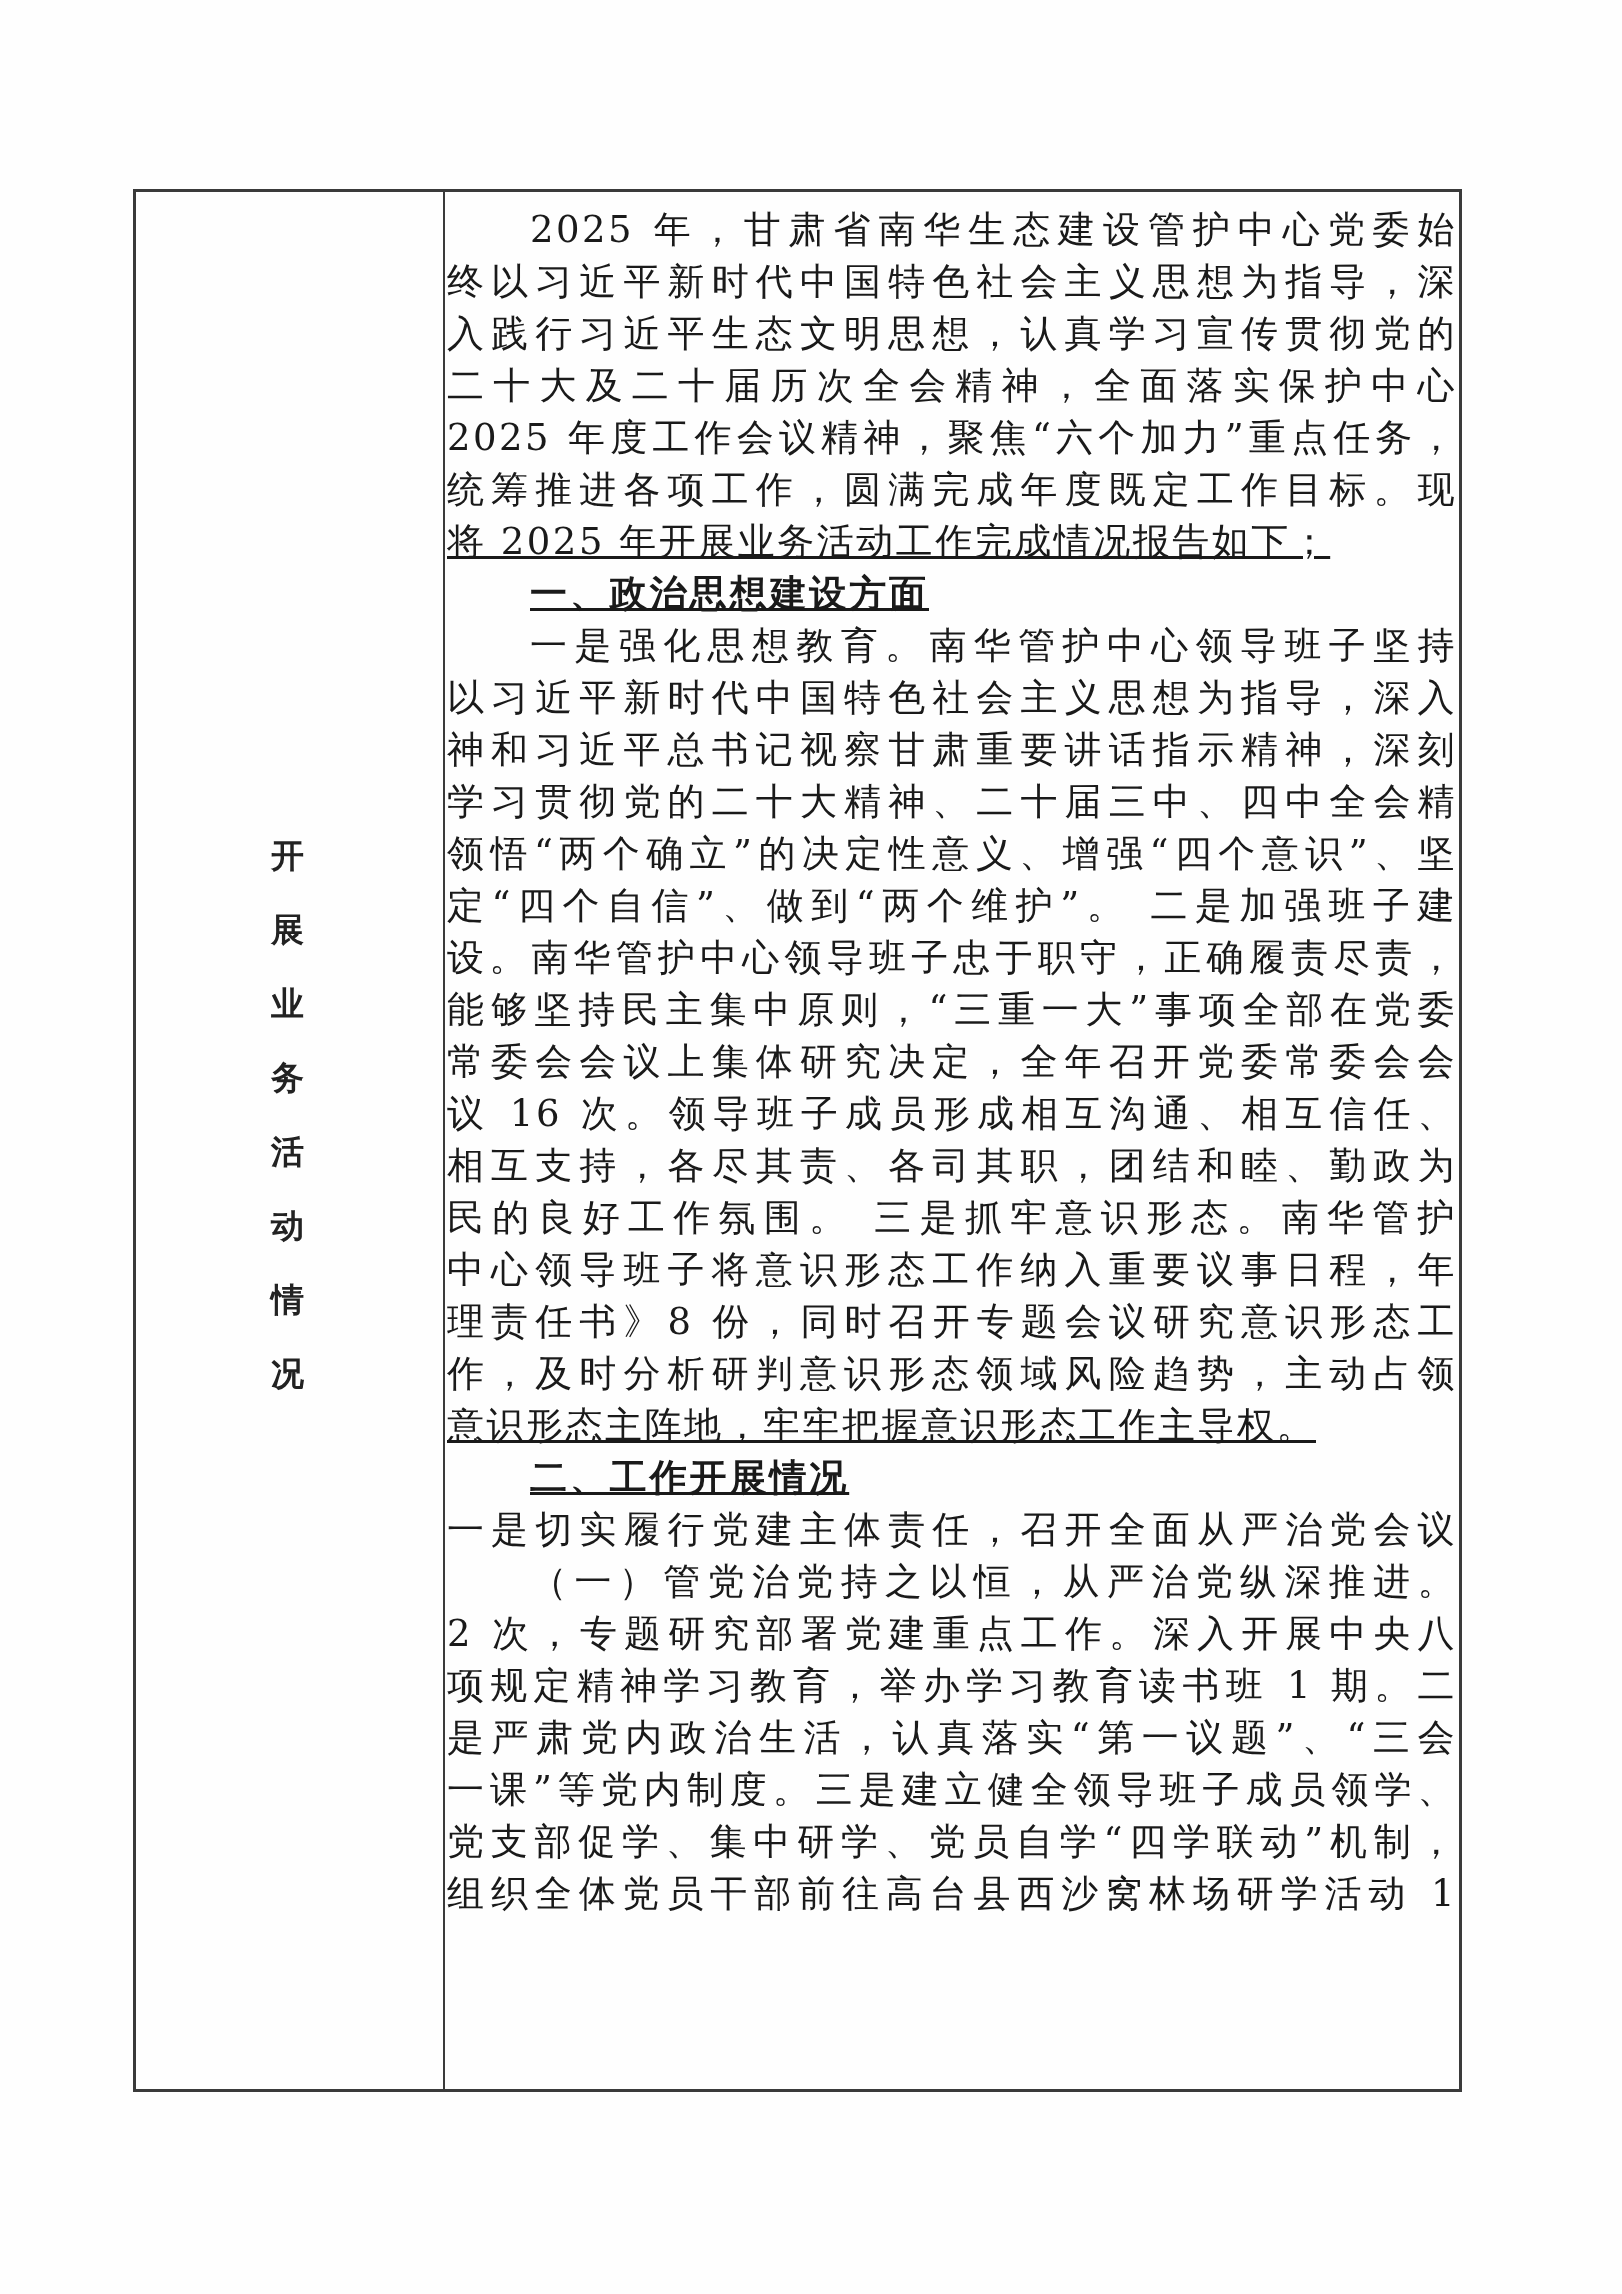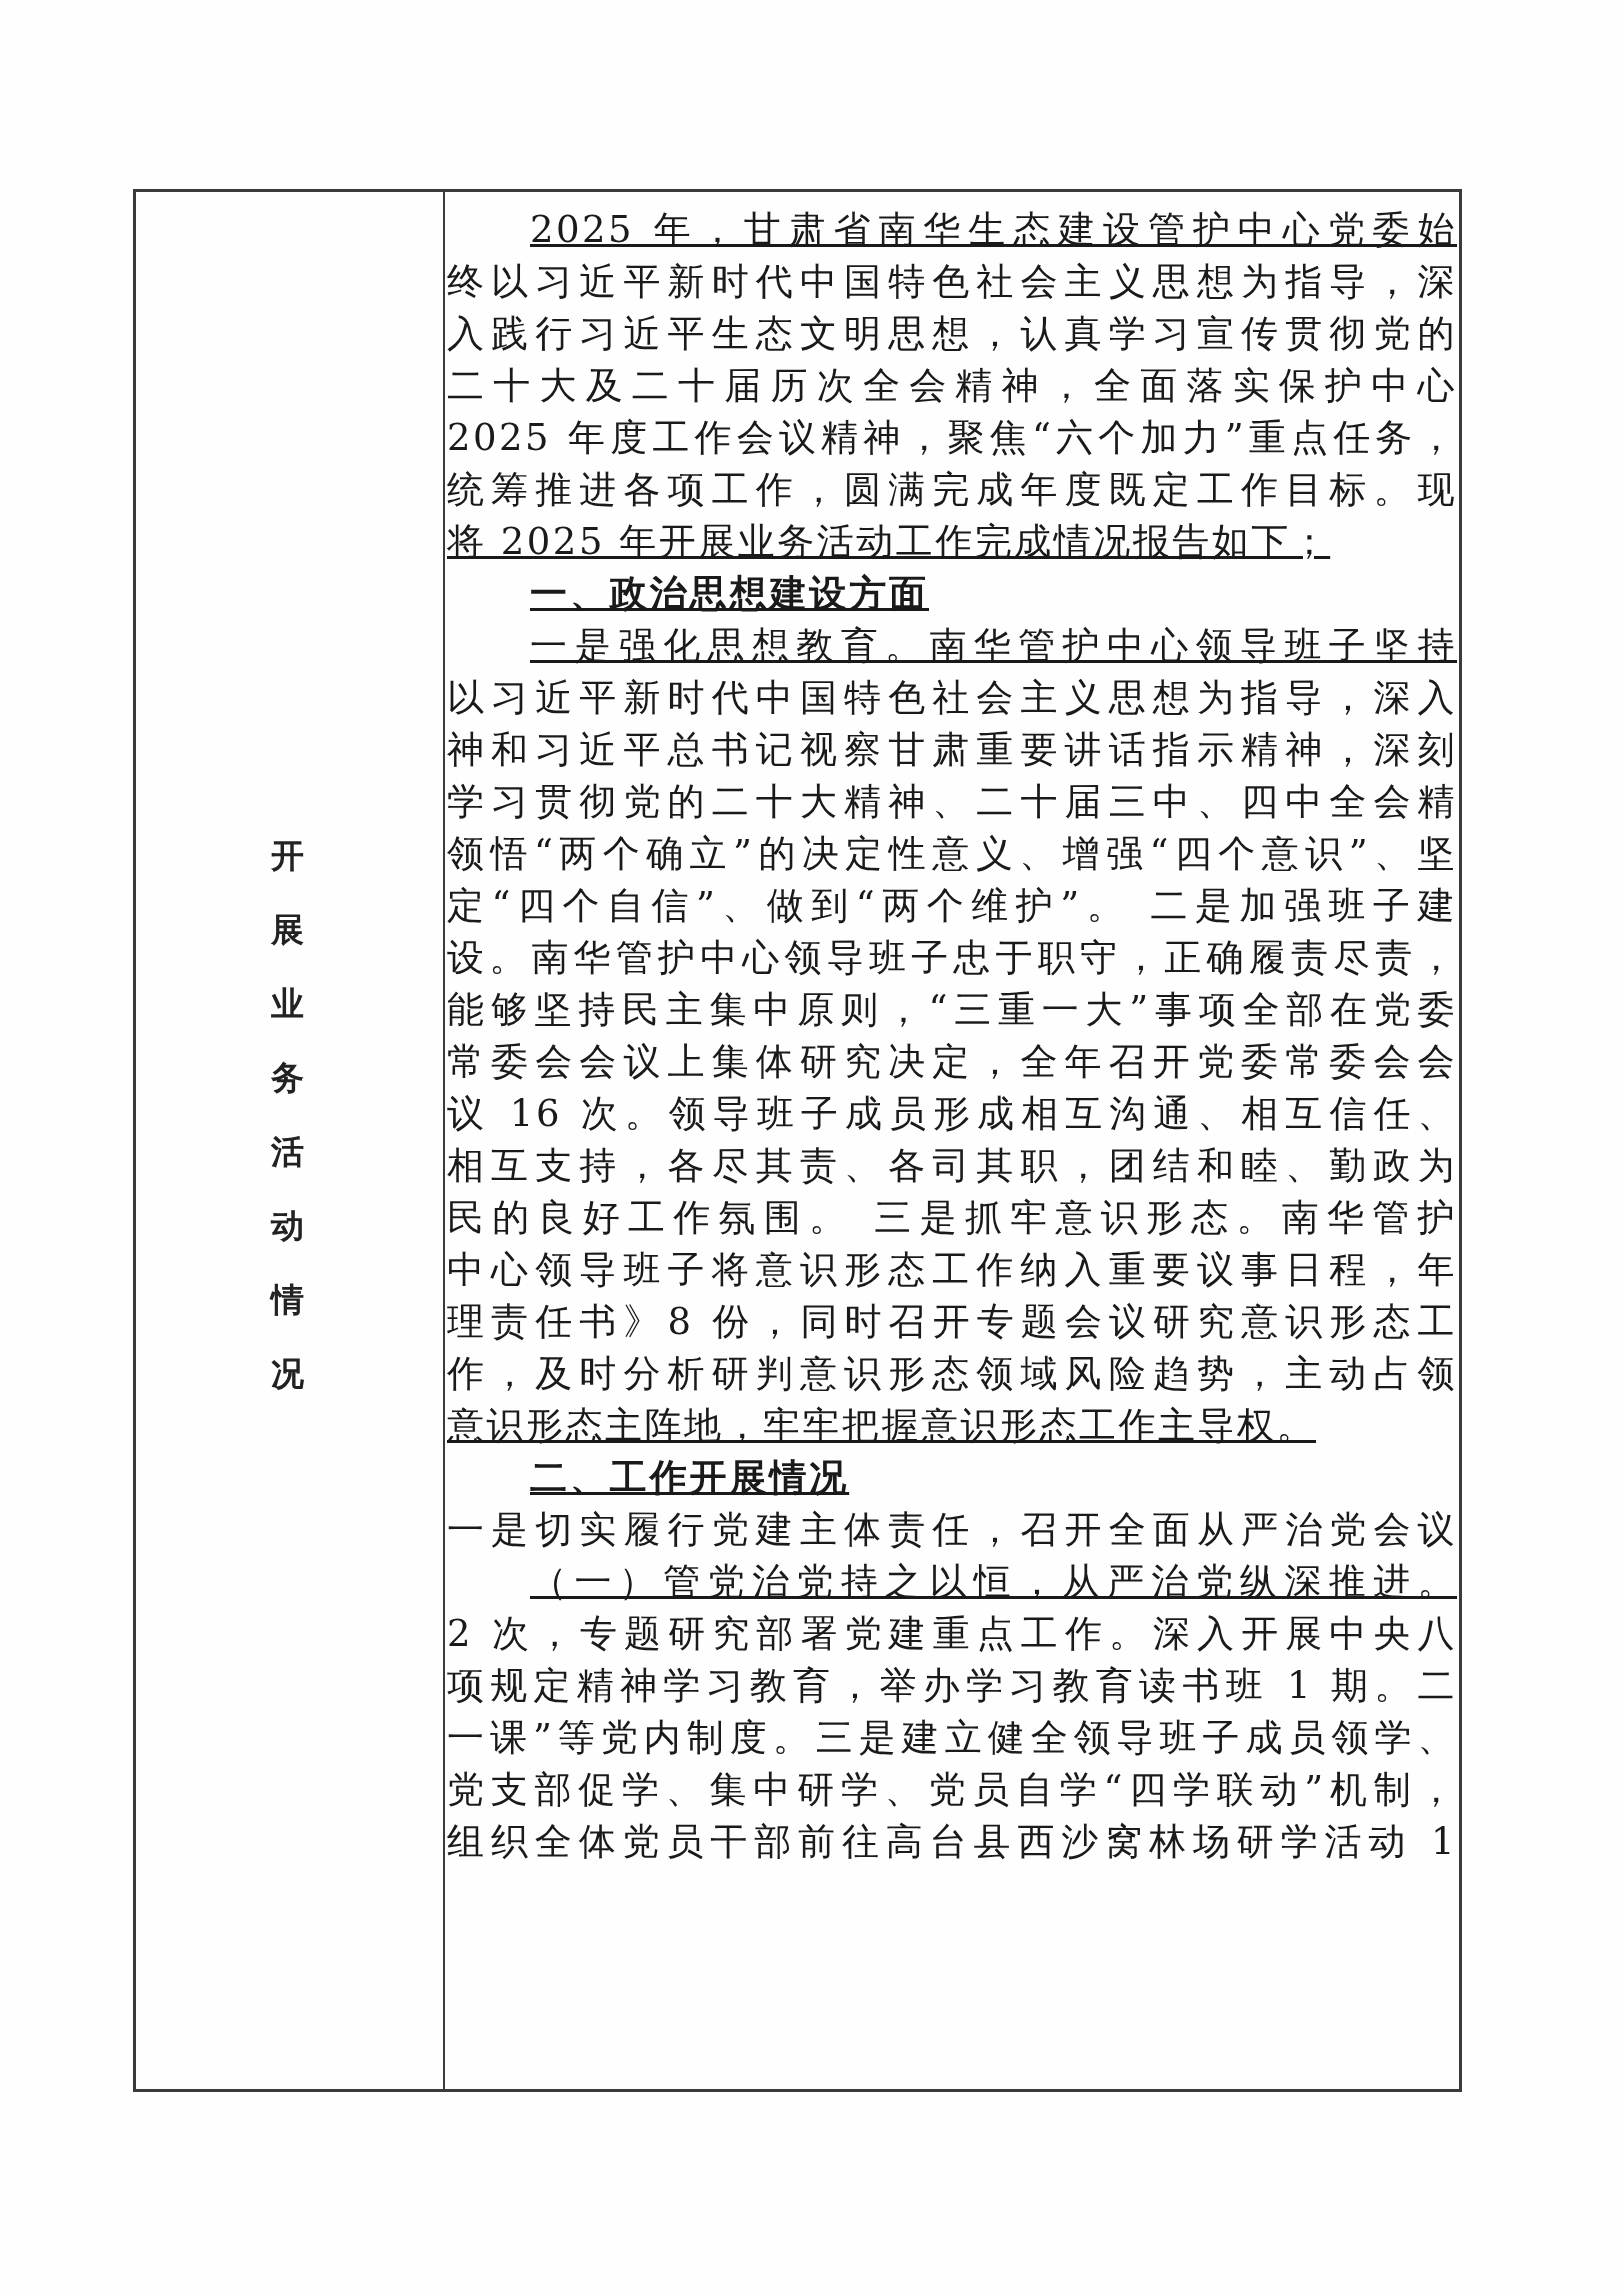"2025 年，甘肃省南华生态建设管护中心党委始" .line.indent { text-decoration: underline -> none }
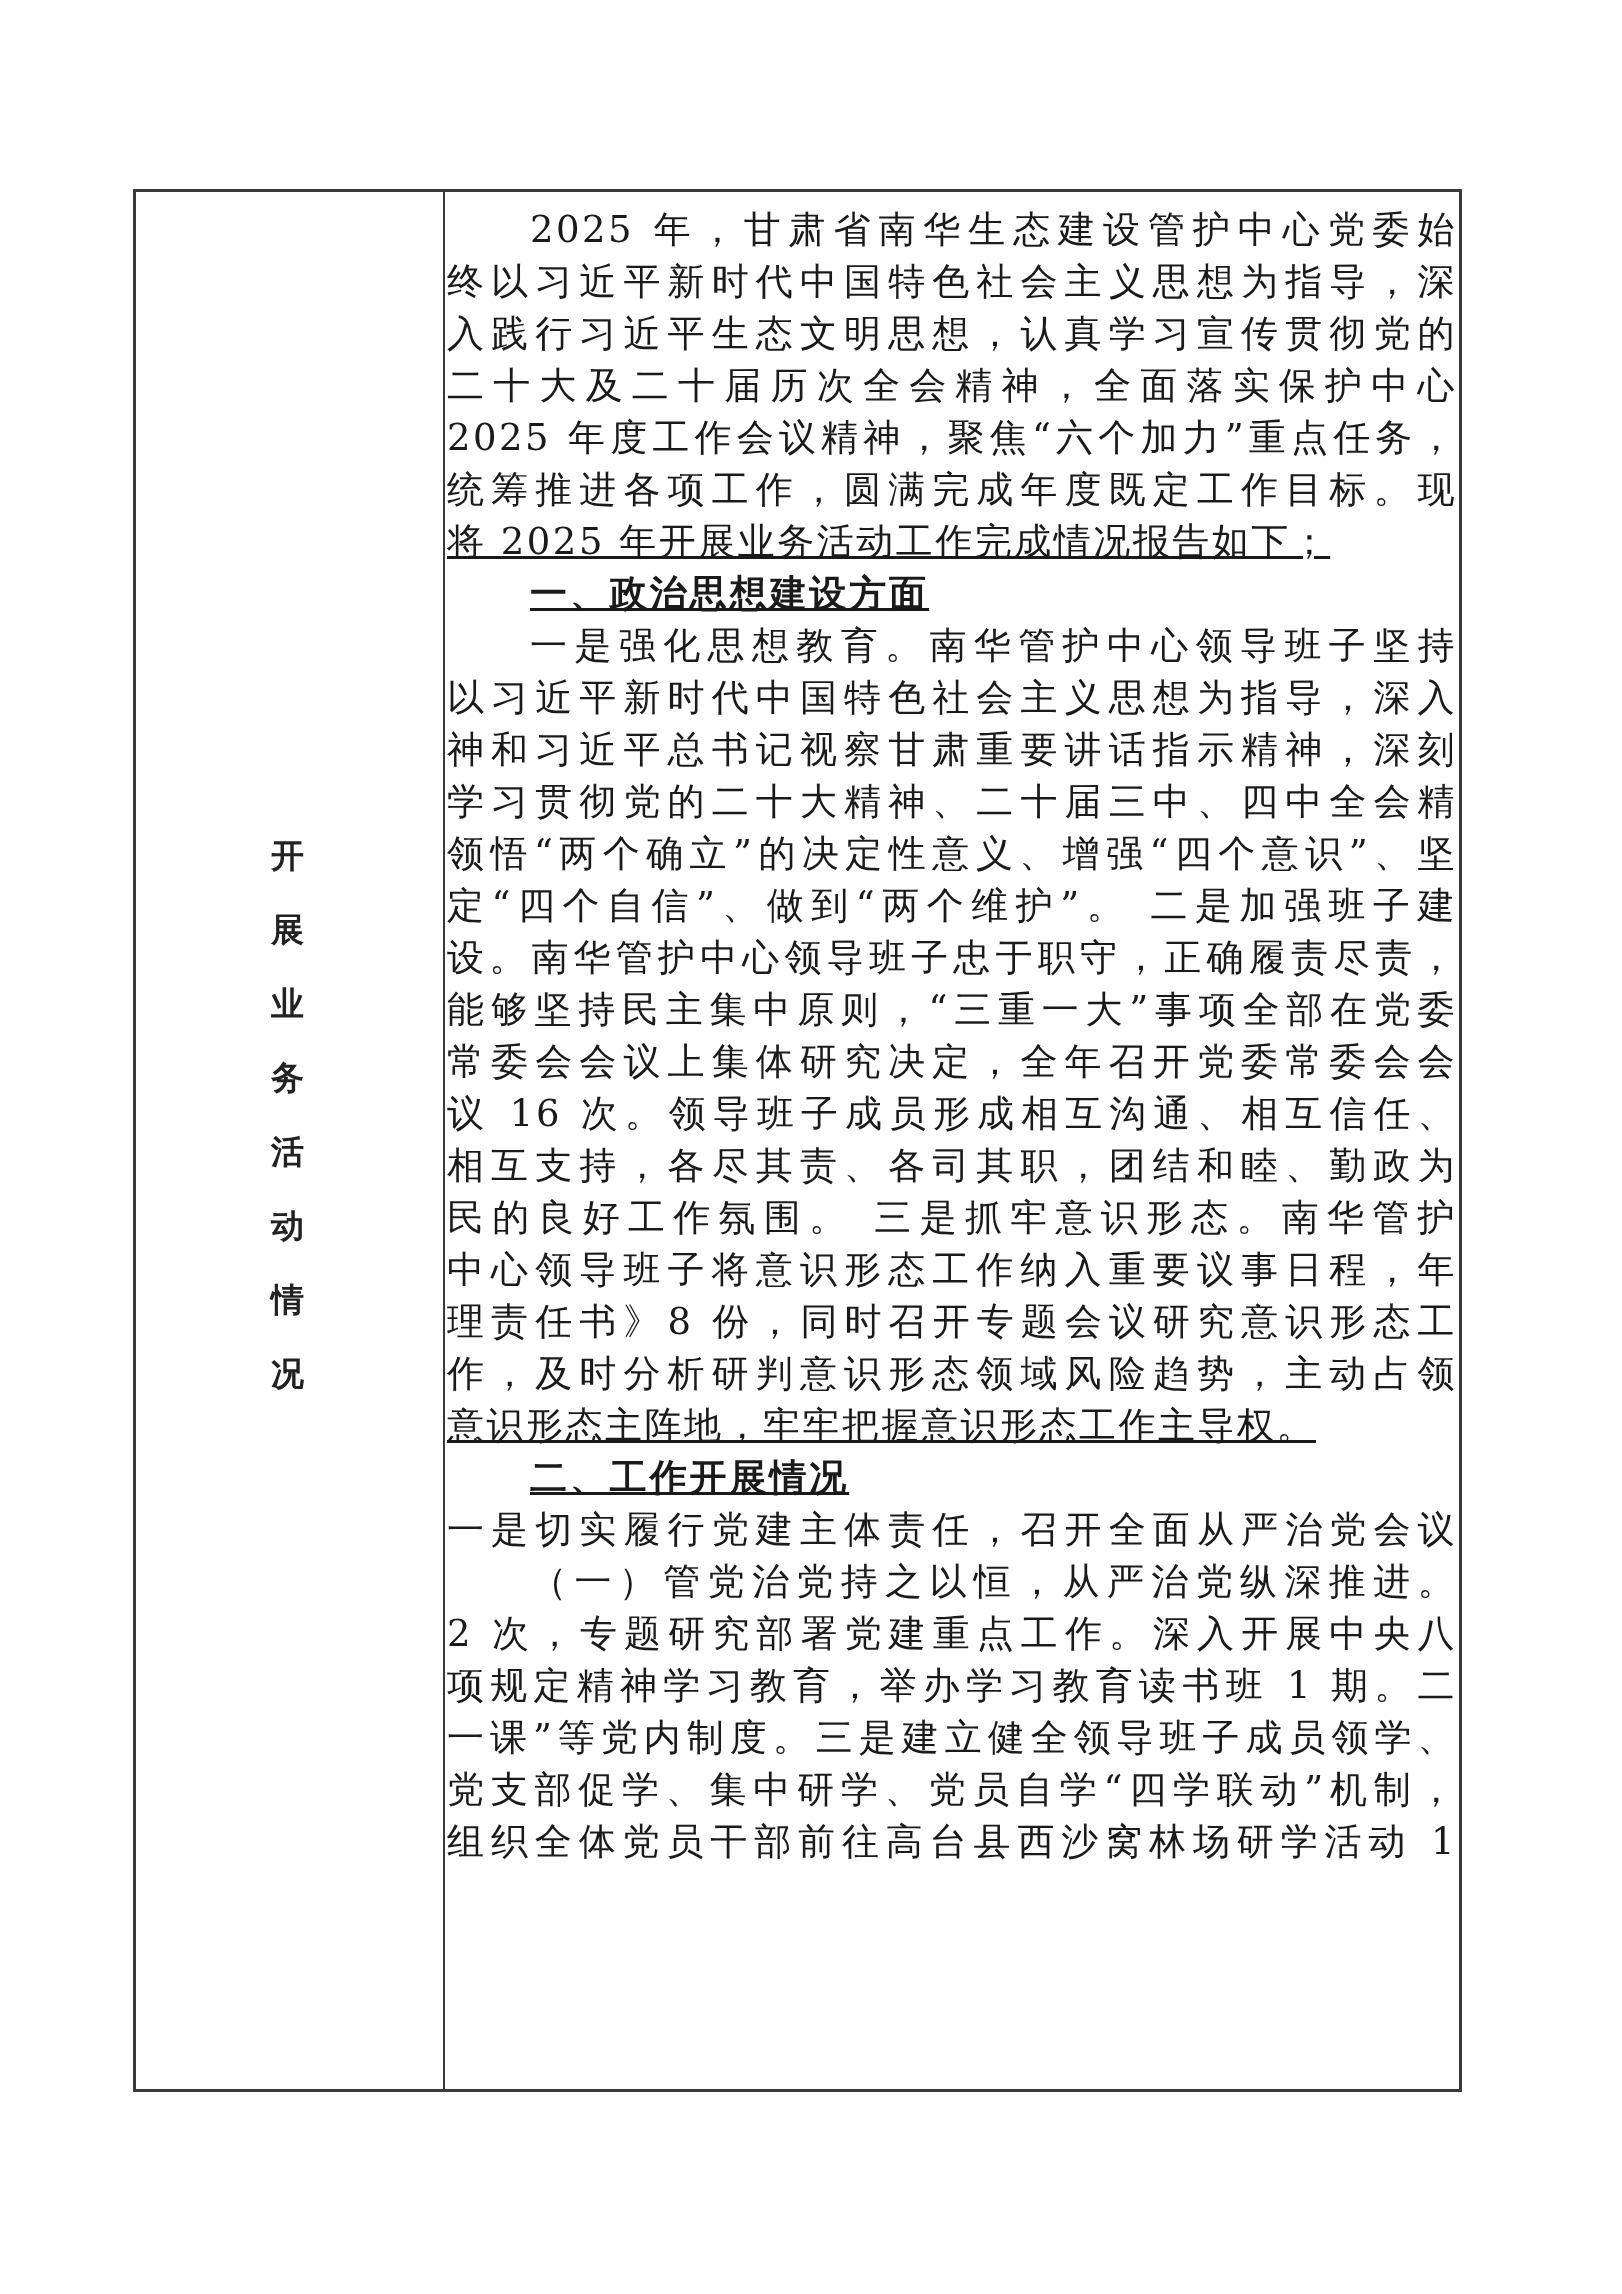"是严肃党内政治生活，认真落实“第一议题”、“三会" span.line { html: none -> <span>是严肃党内政治生活，认真落实“第一议题”、“三会</span> }
